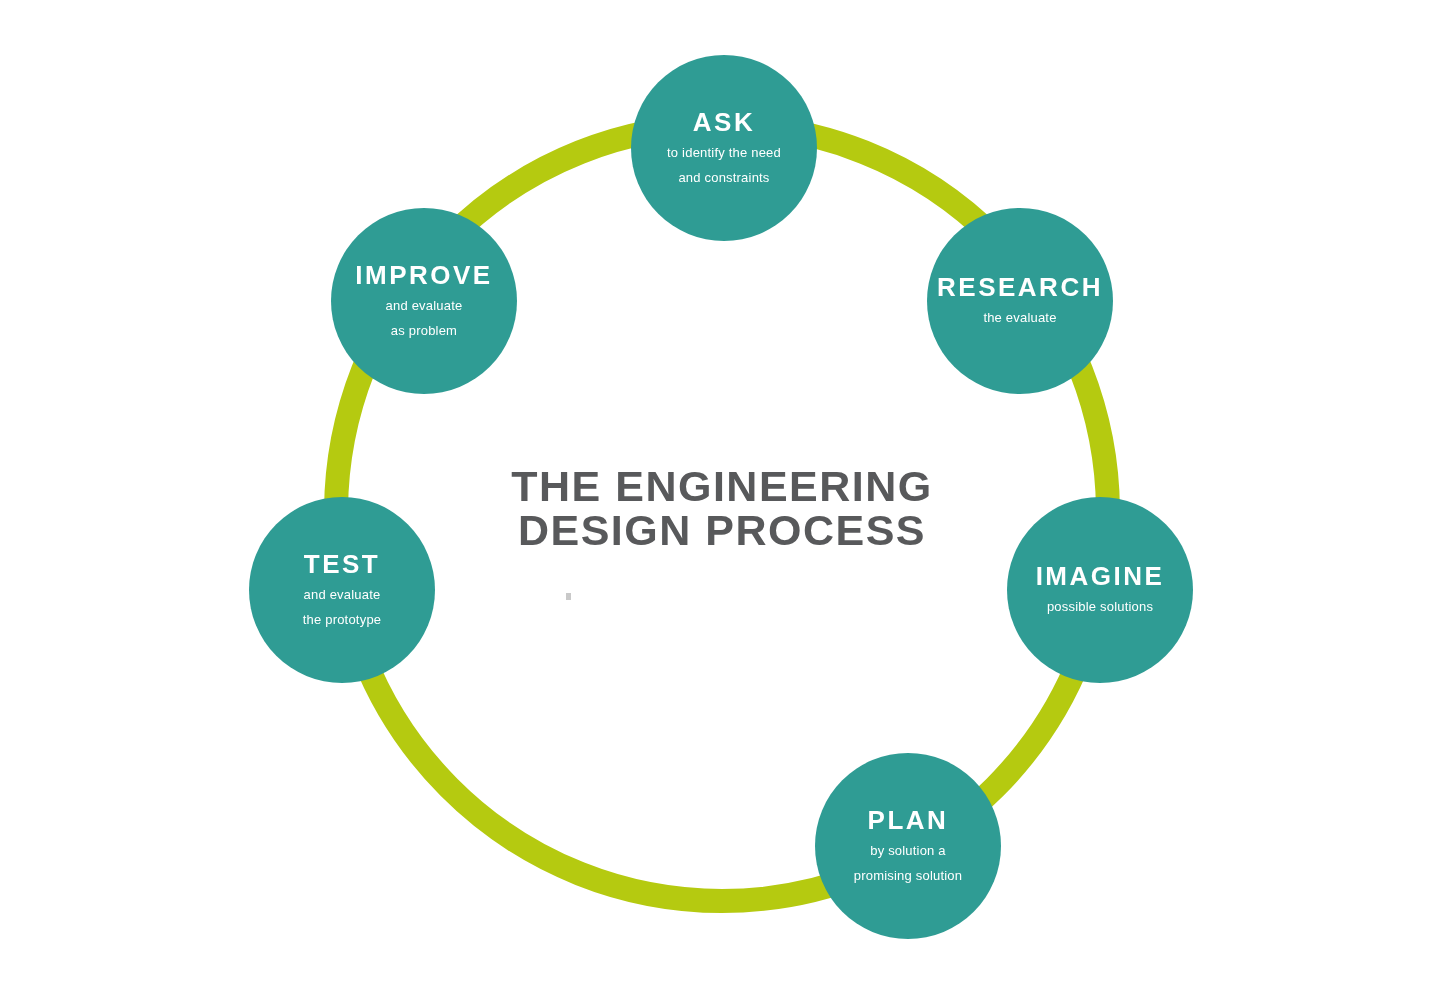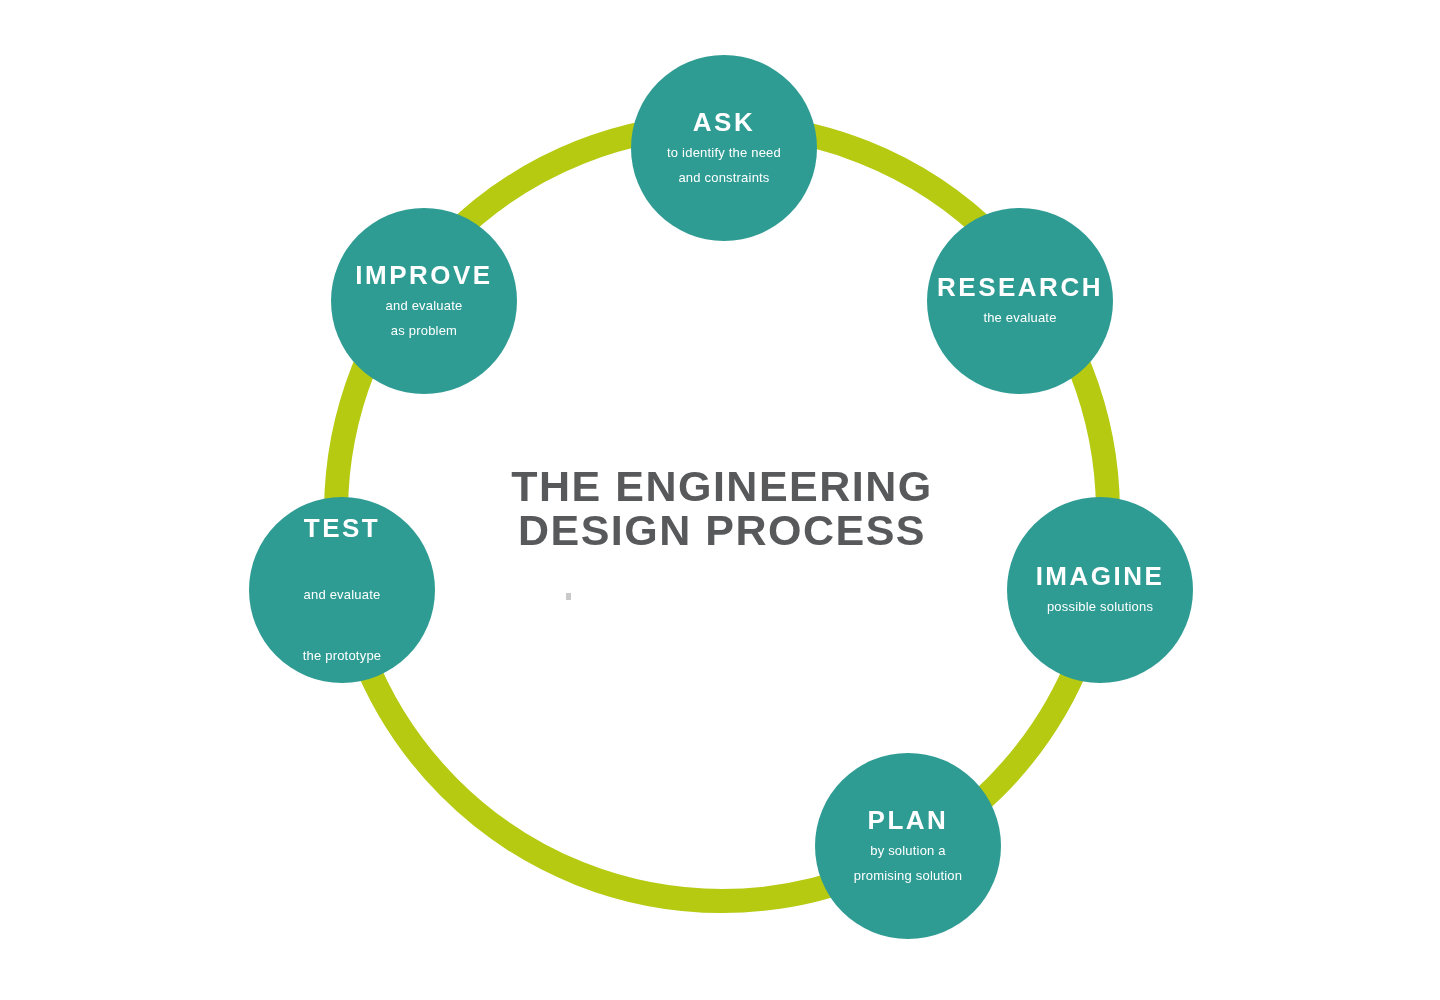"TEST" .pos-test { gap: 36px -> none }
